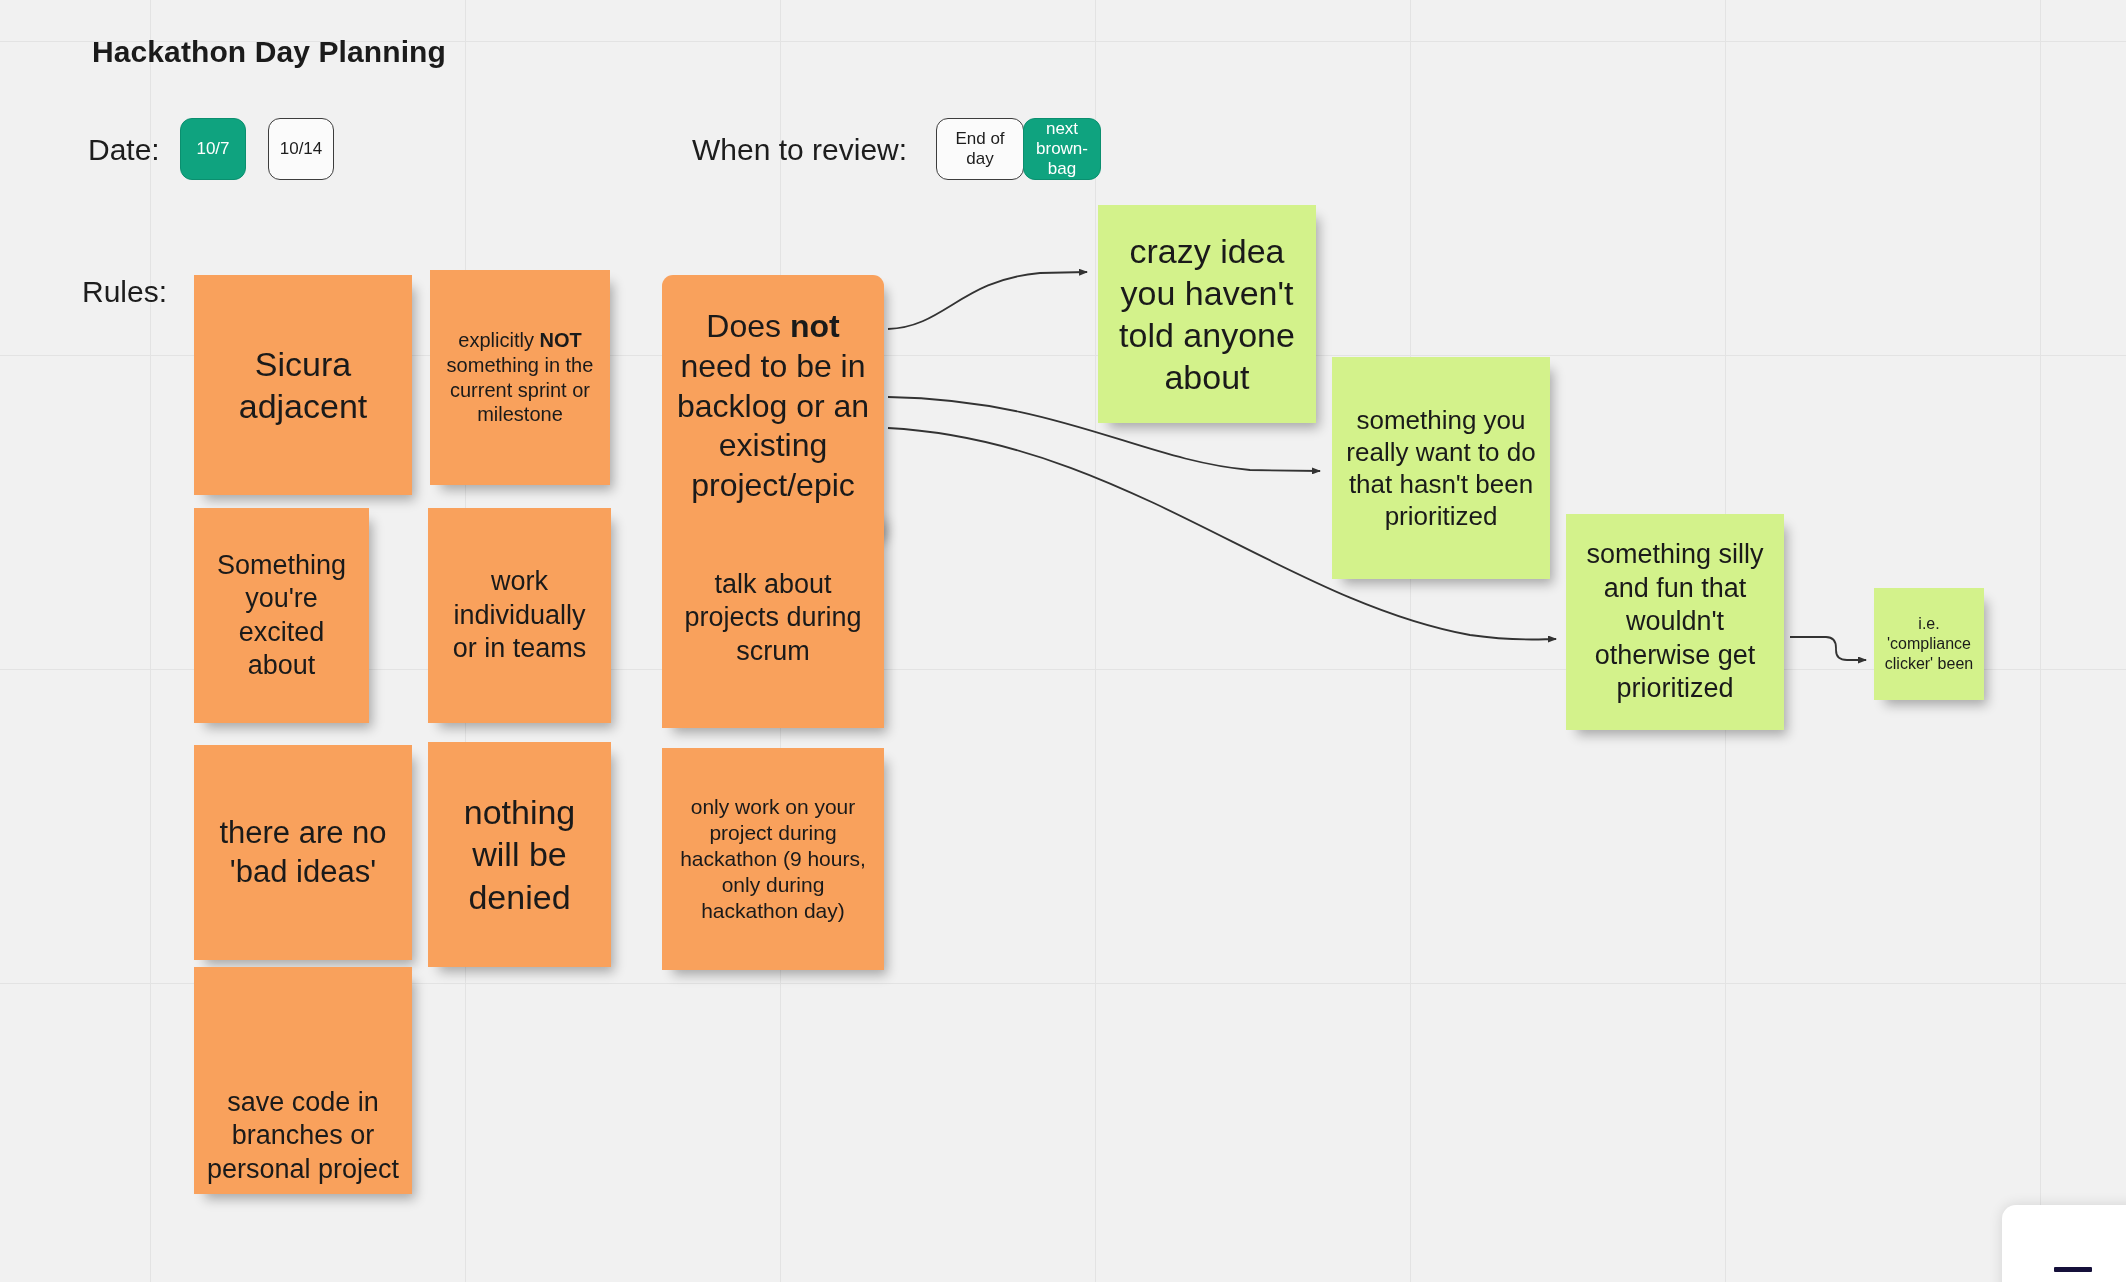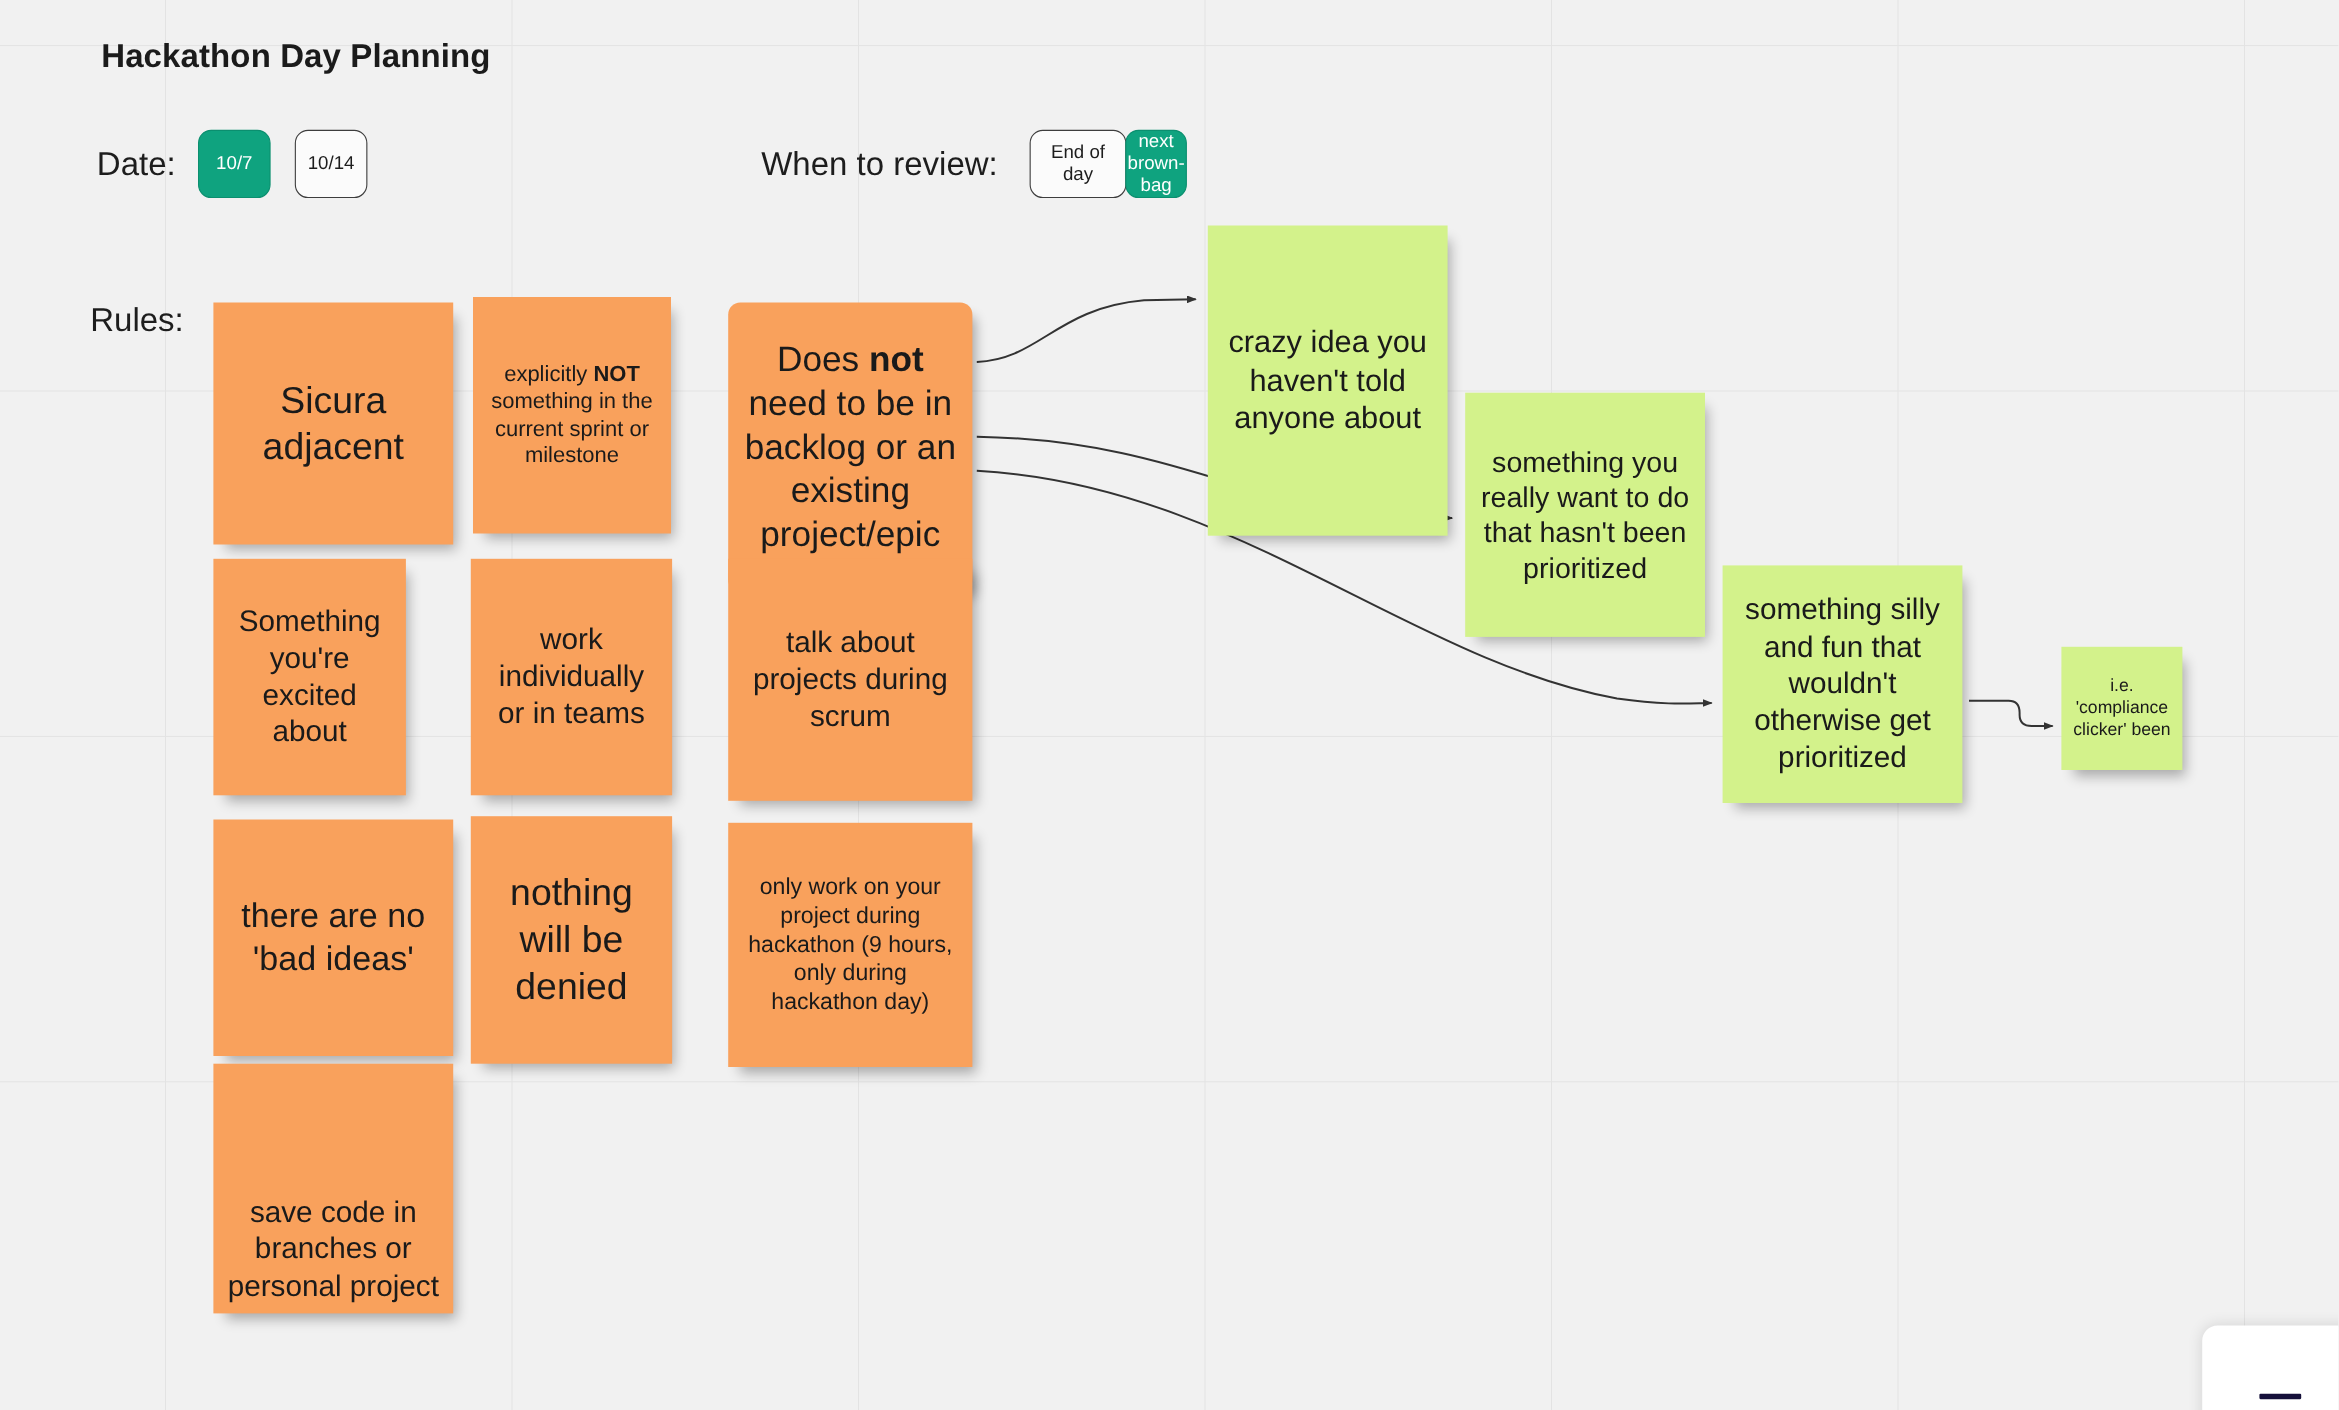"next brown-bag" #pill-review-1 { width: 56px -> 78px }
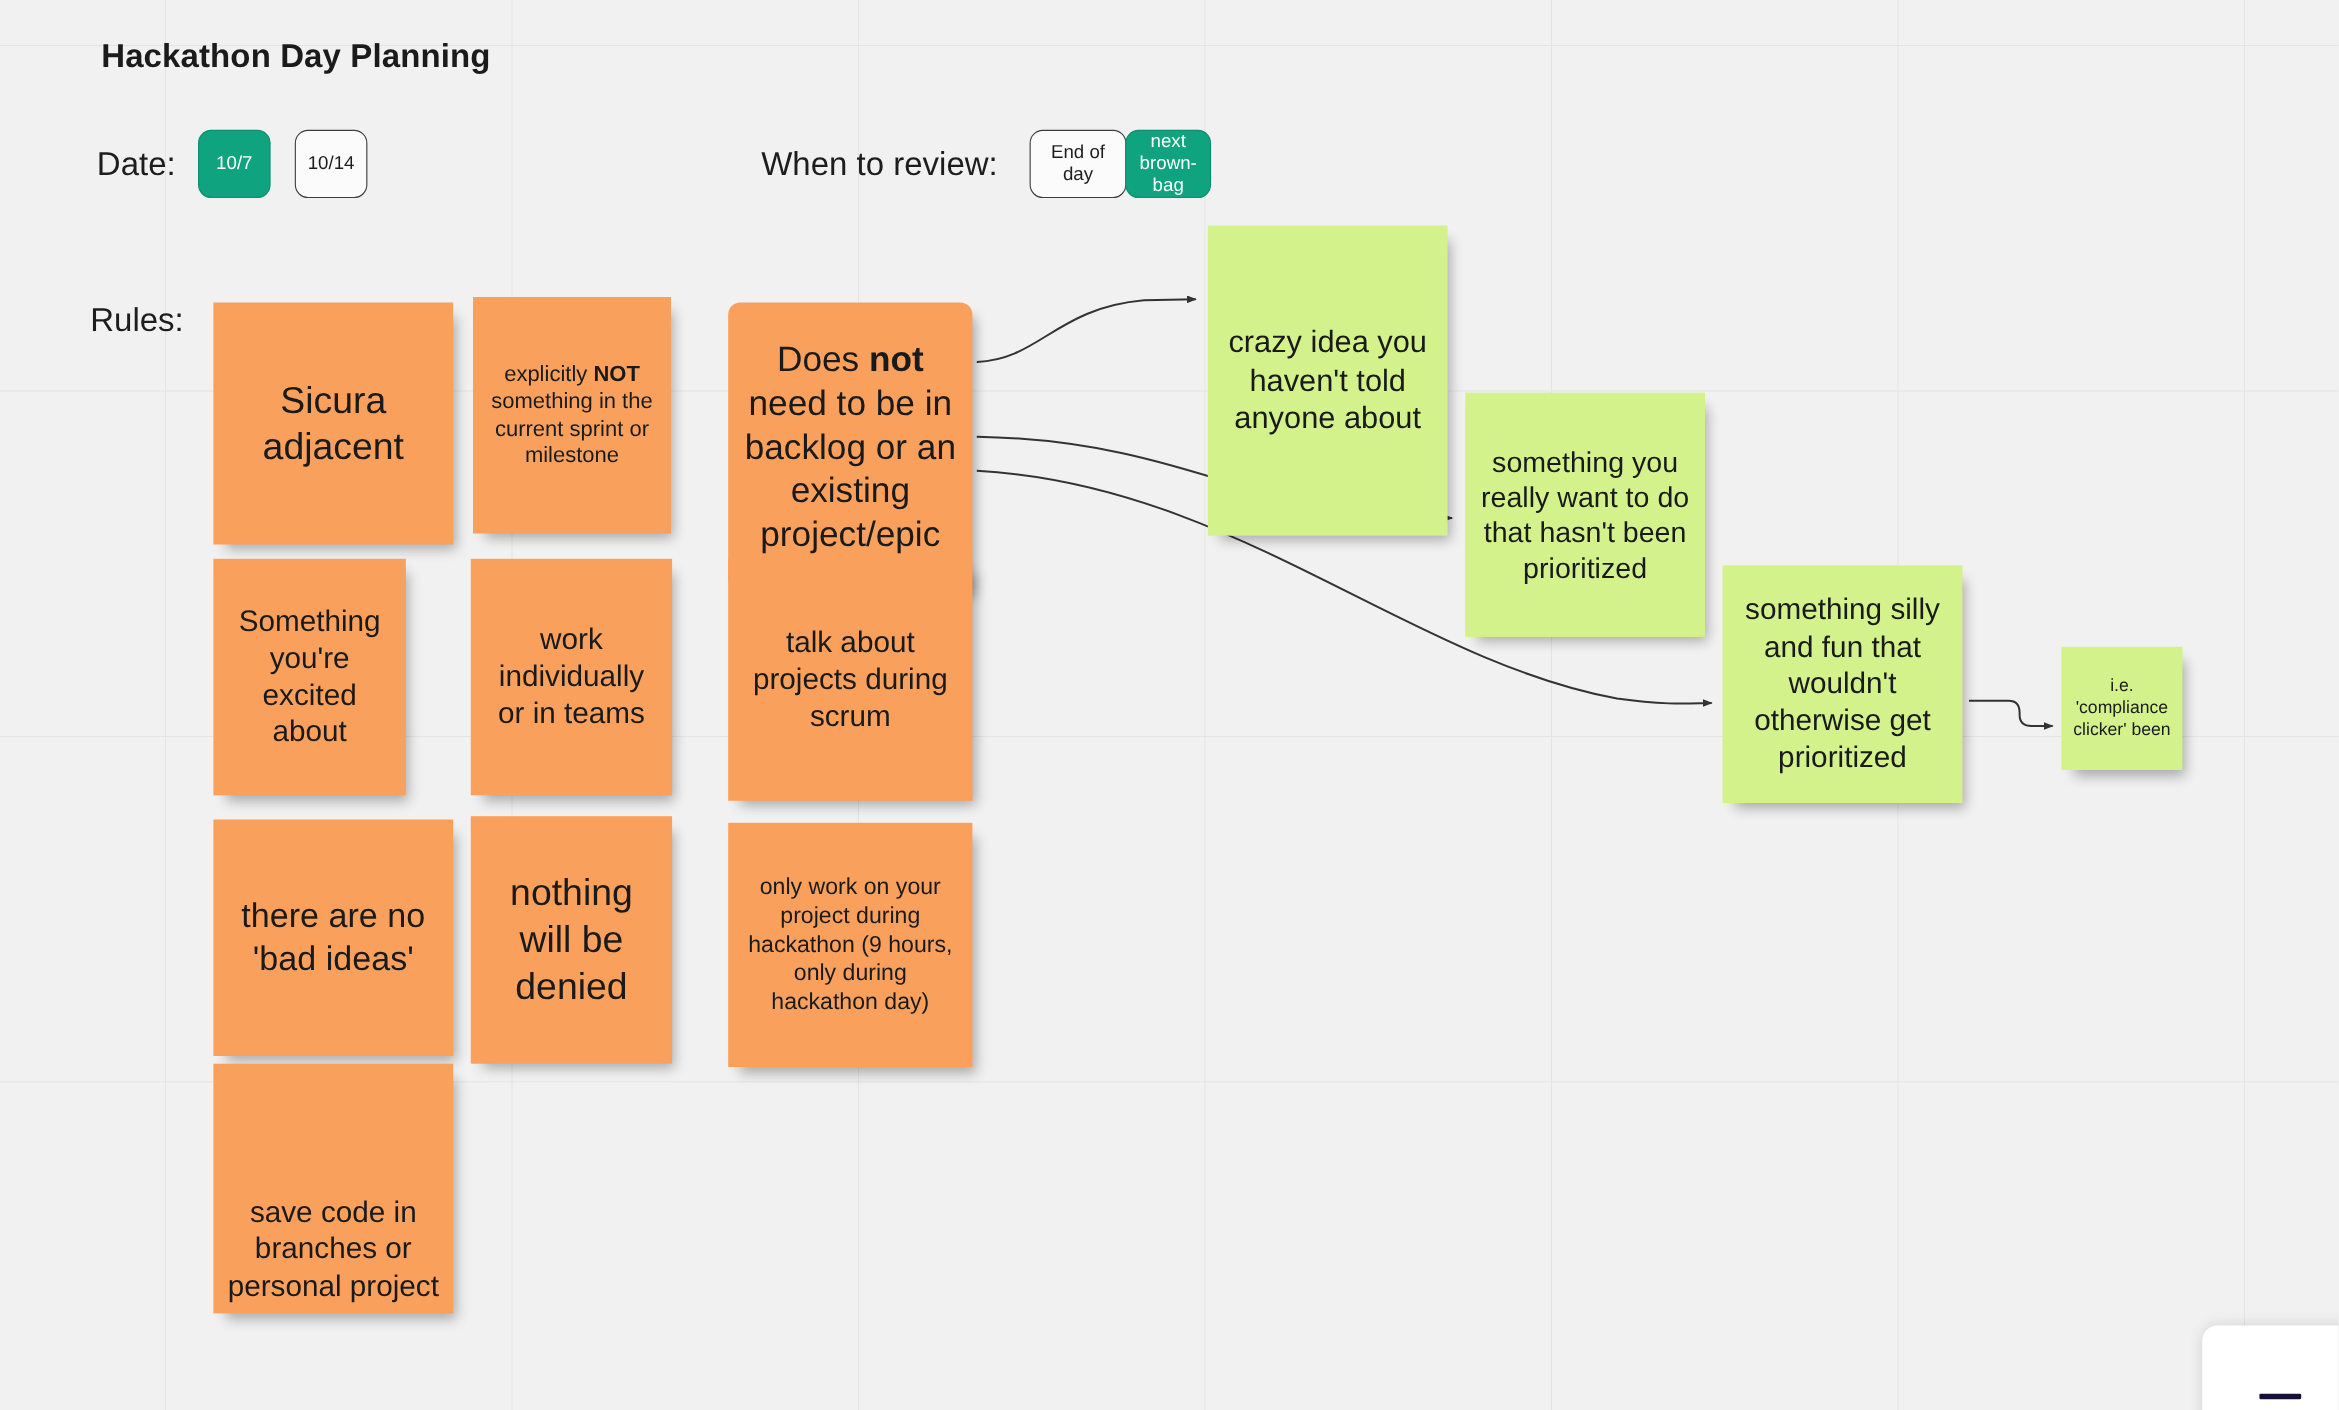"crazy idea you haven't told" div.note { font-size: 28px -> 34px; height: 282px -> 218px }
